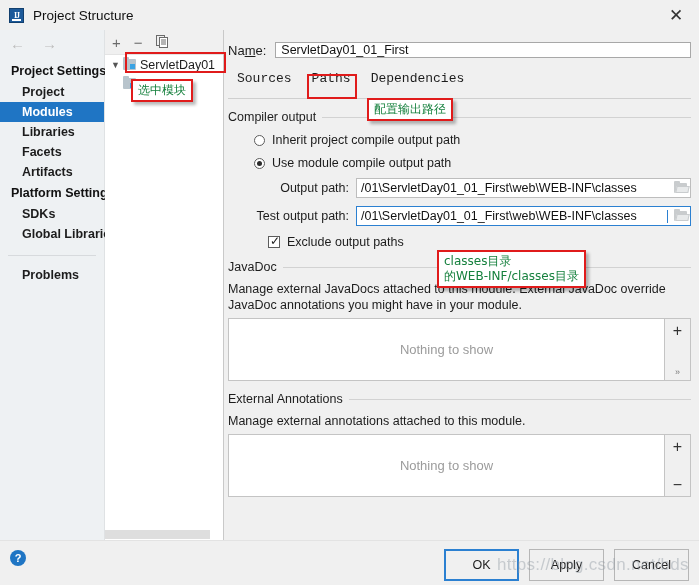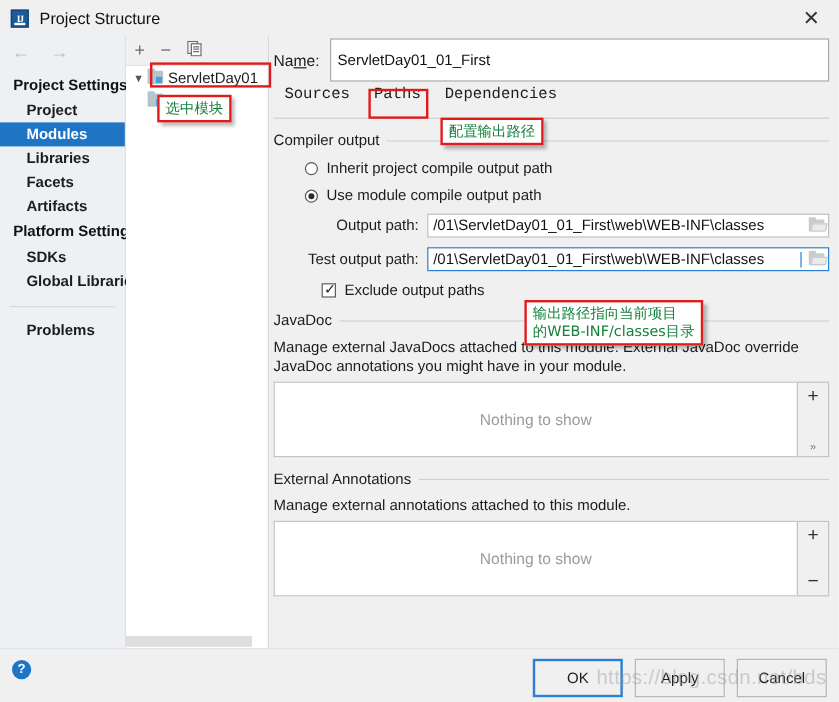"ServletDay01_01_First" #name-input { height: 36px -> 16px }
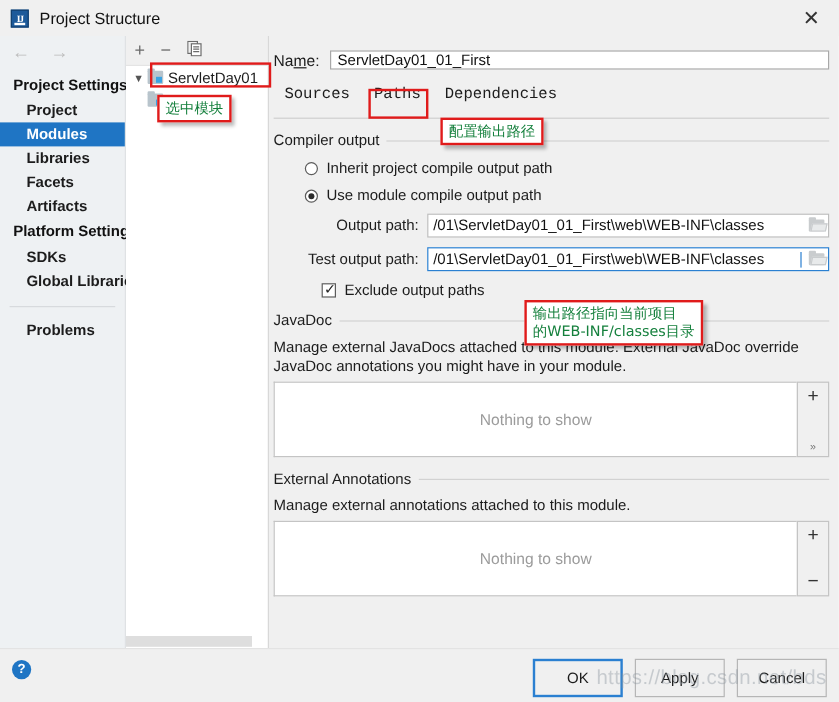"输出路径指向当前项目" span { text: 输出路径指向当前项目 -> classes目录 }
